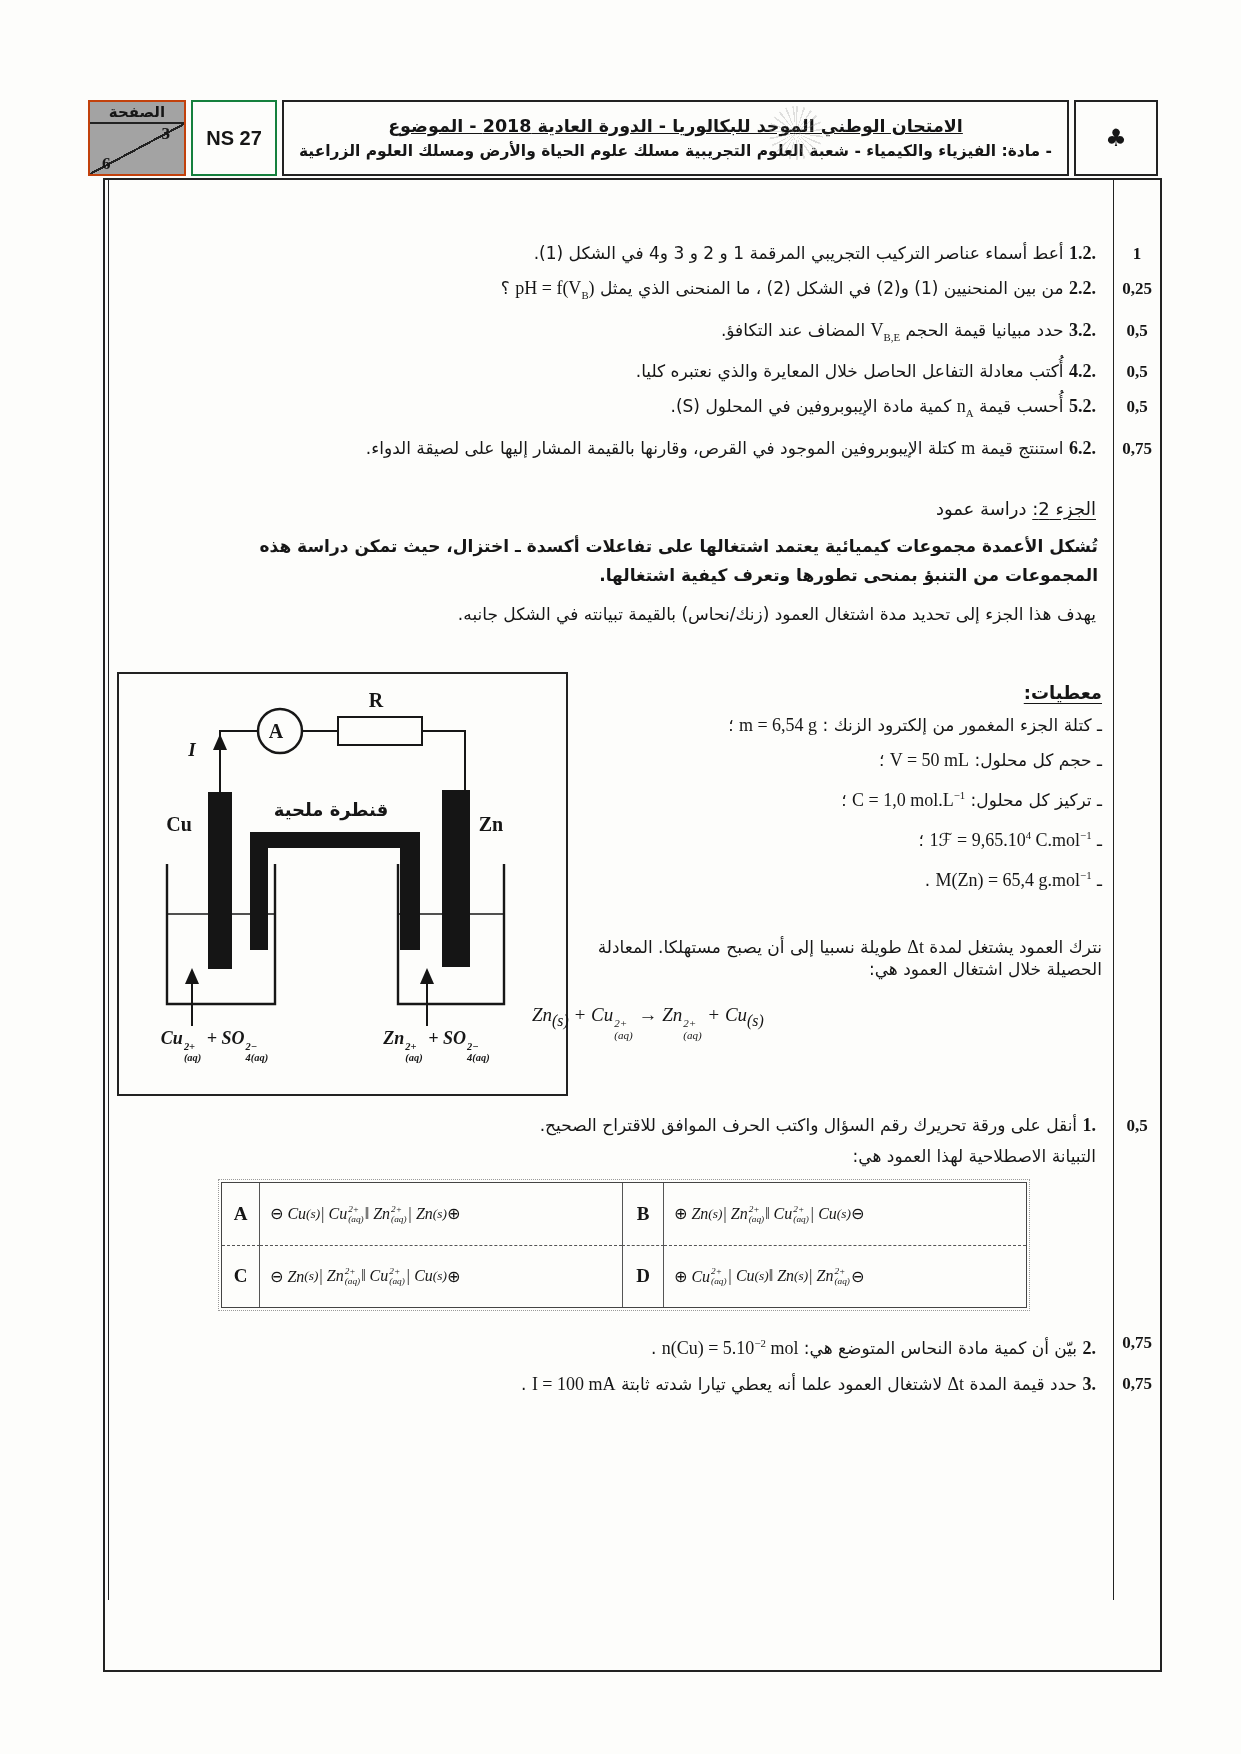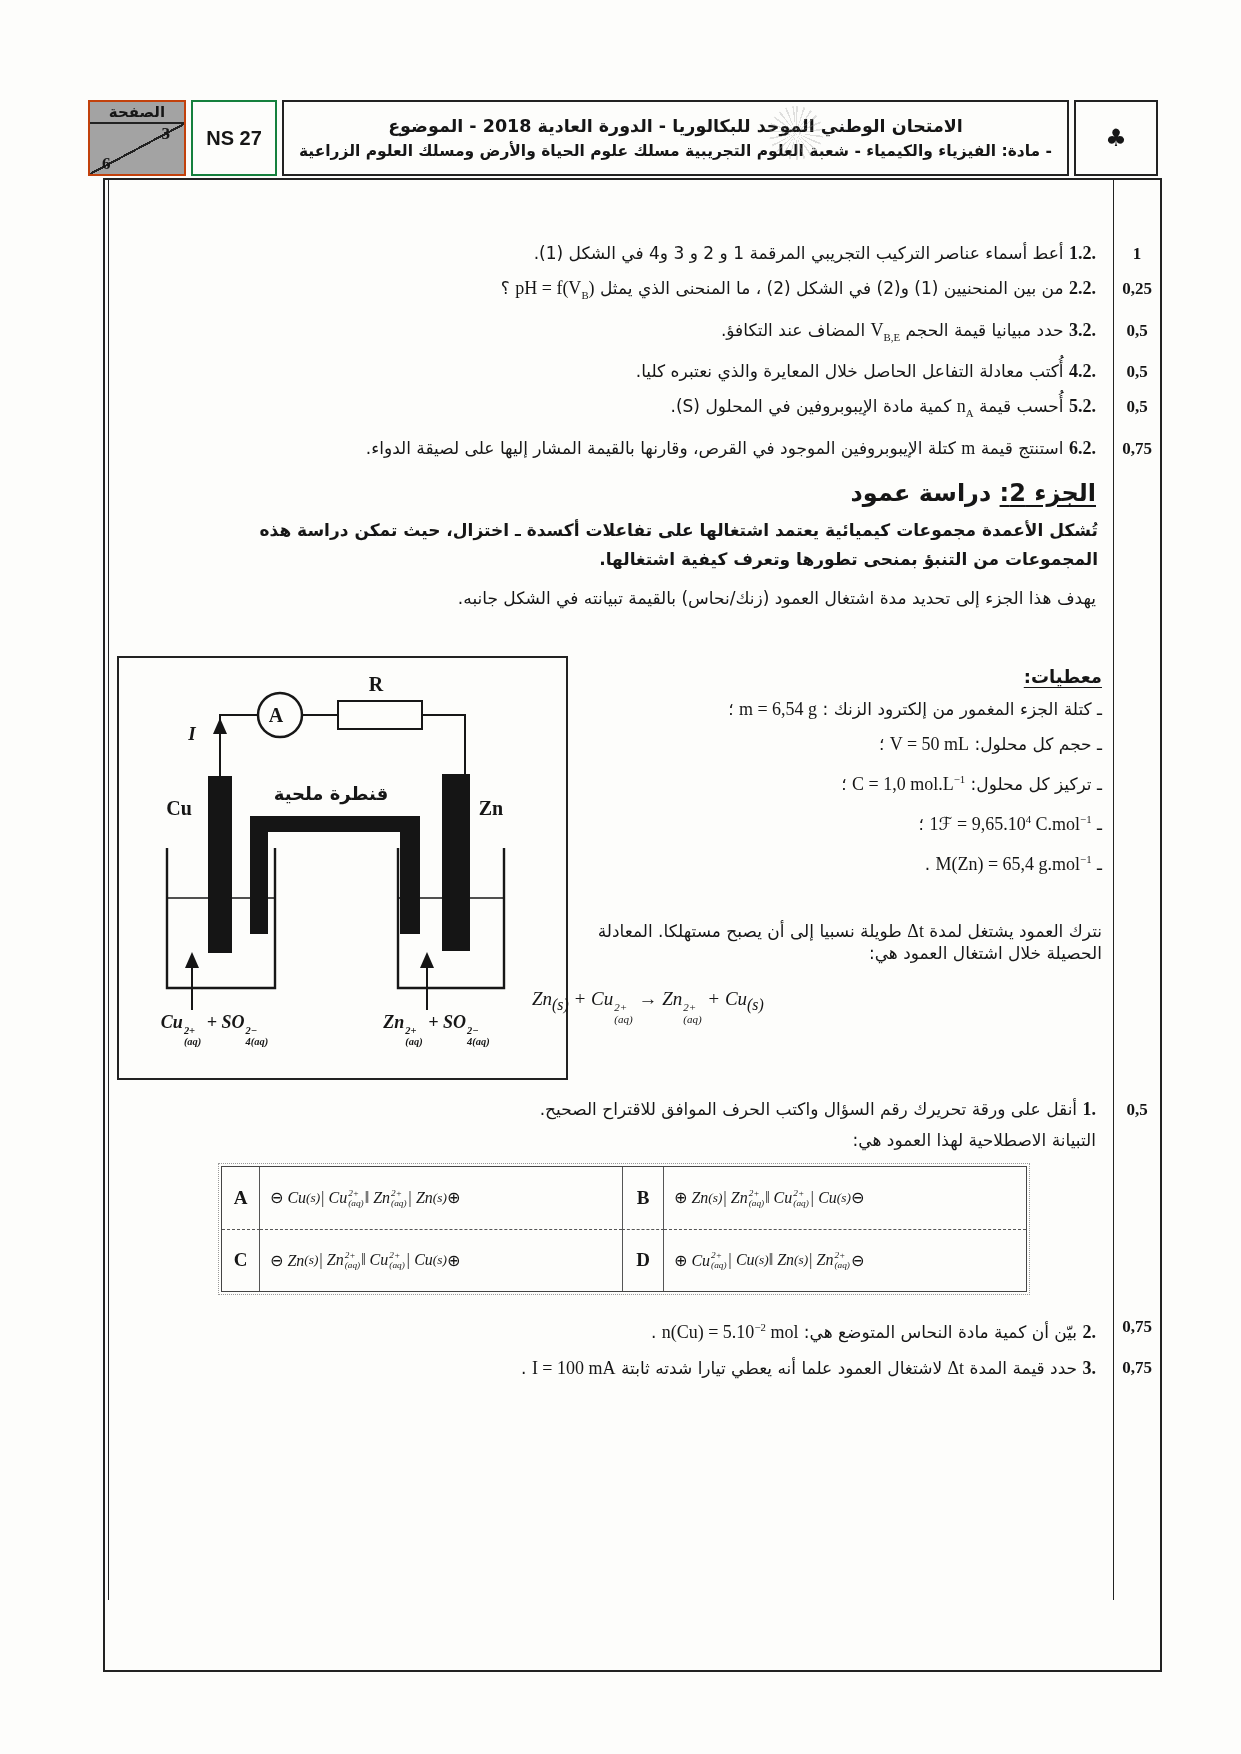"الامتحان الوطني الموحد للبكالوريا -" .title-box .t1 { text-decoration: none -> underline }
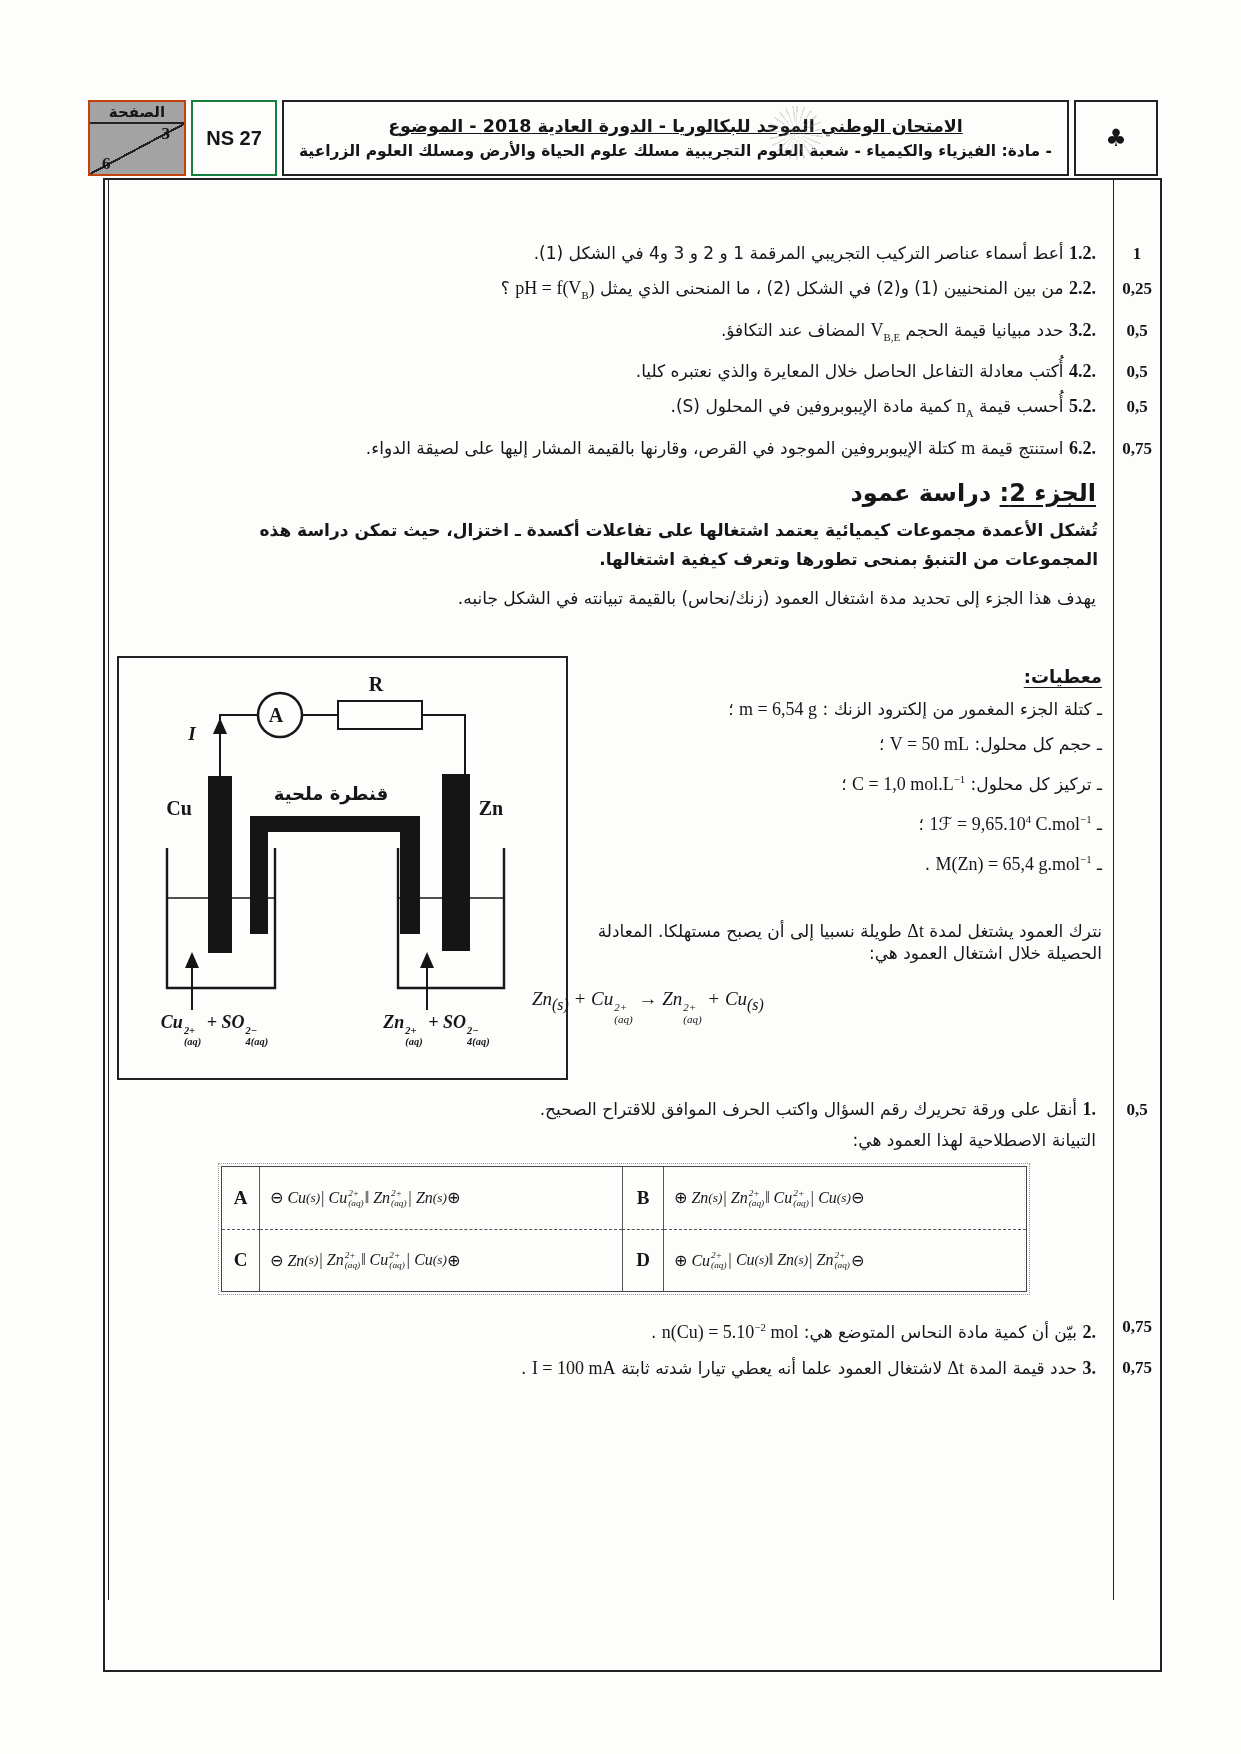"الجزء 2: دراسة عمود" .part-title { font-size: 24px -> 18px; font-weight: bold -> normal; margin-top: 12px -> 28px }
